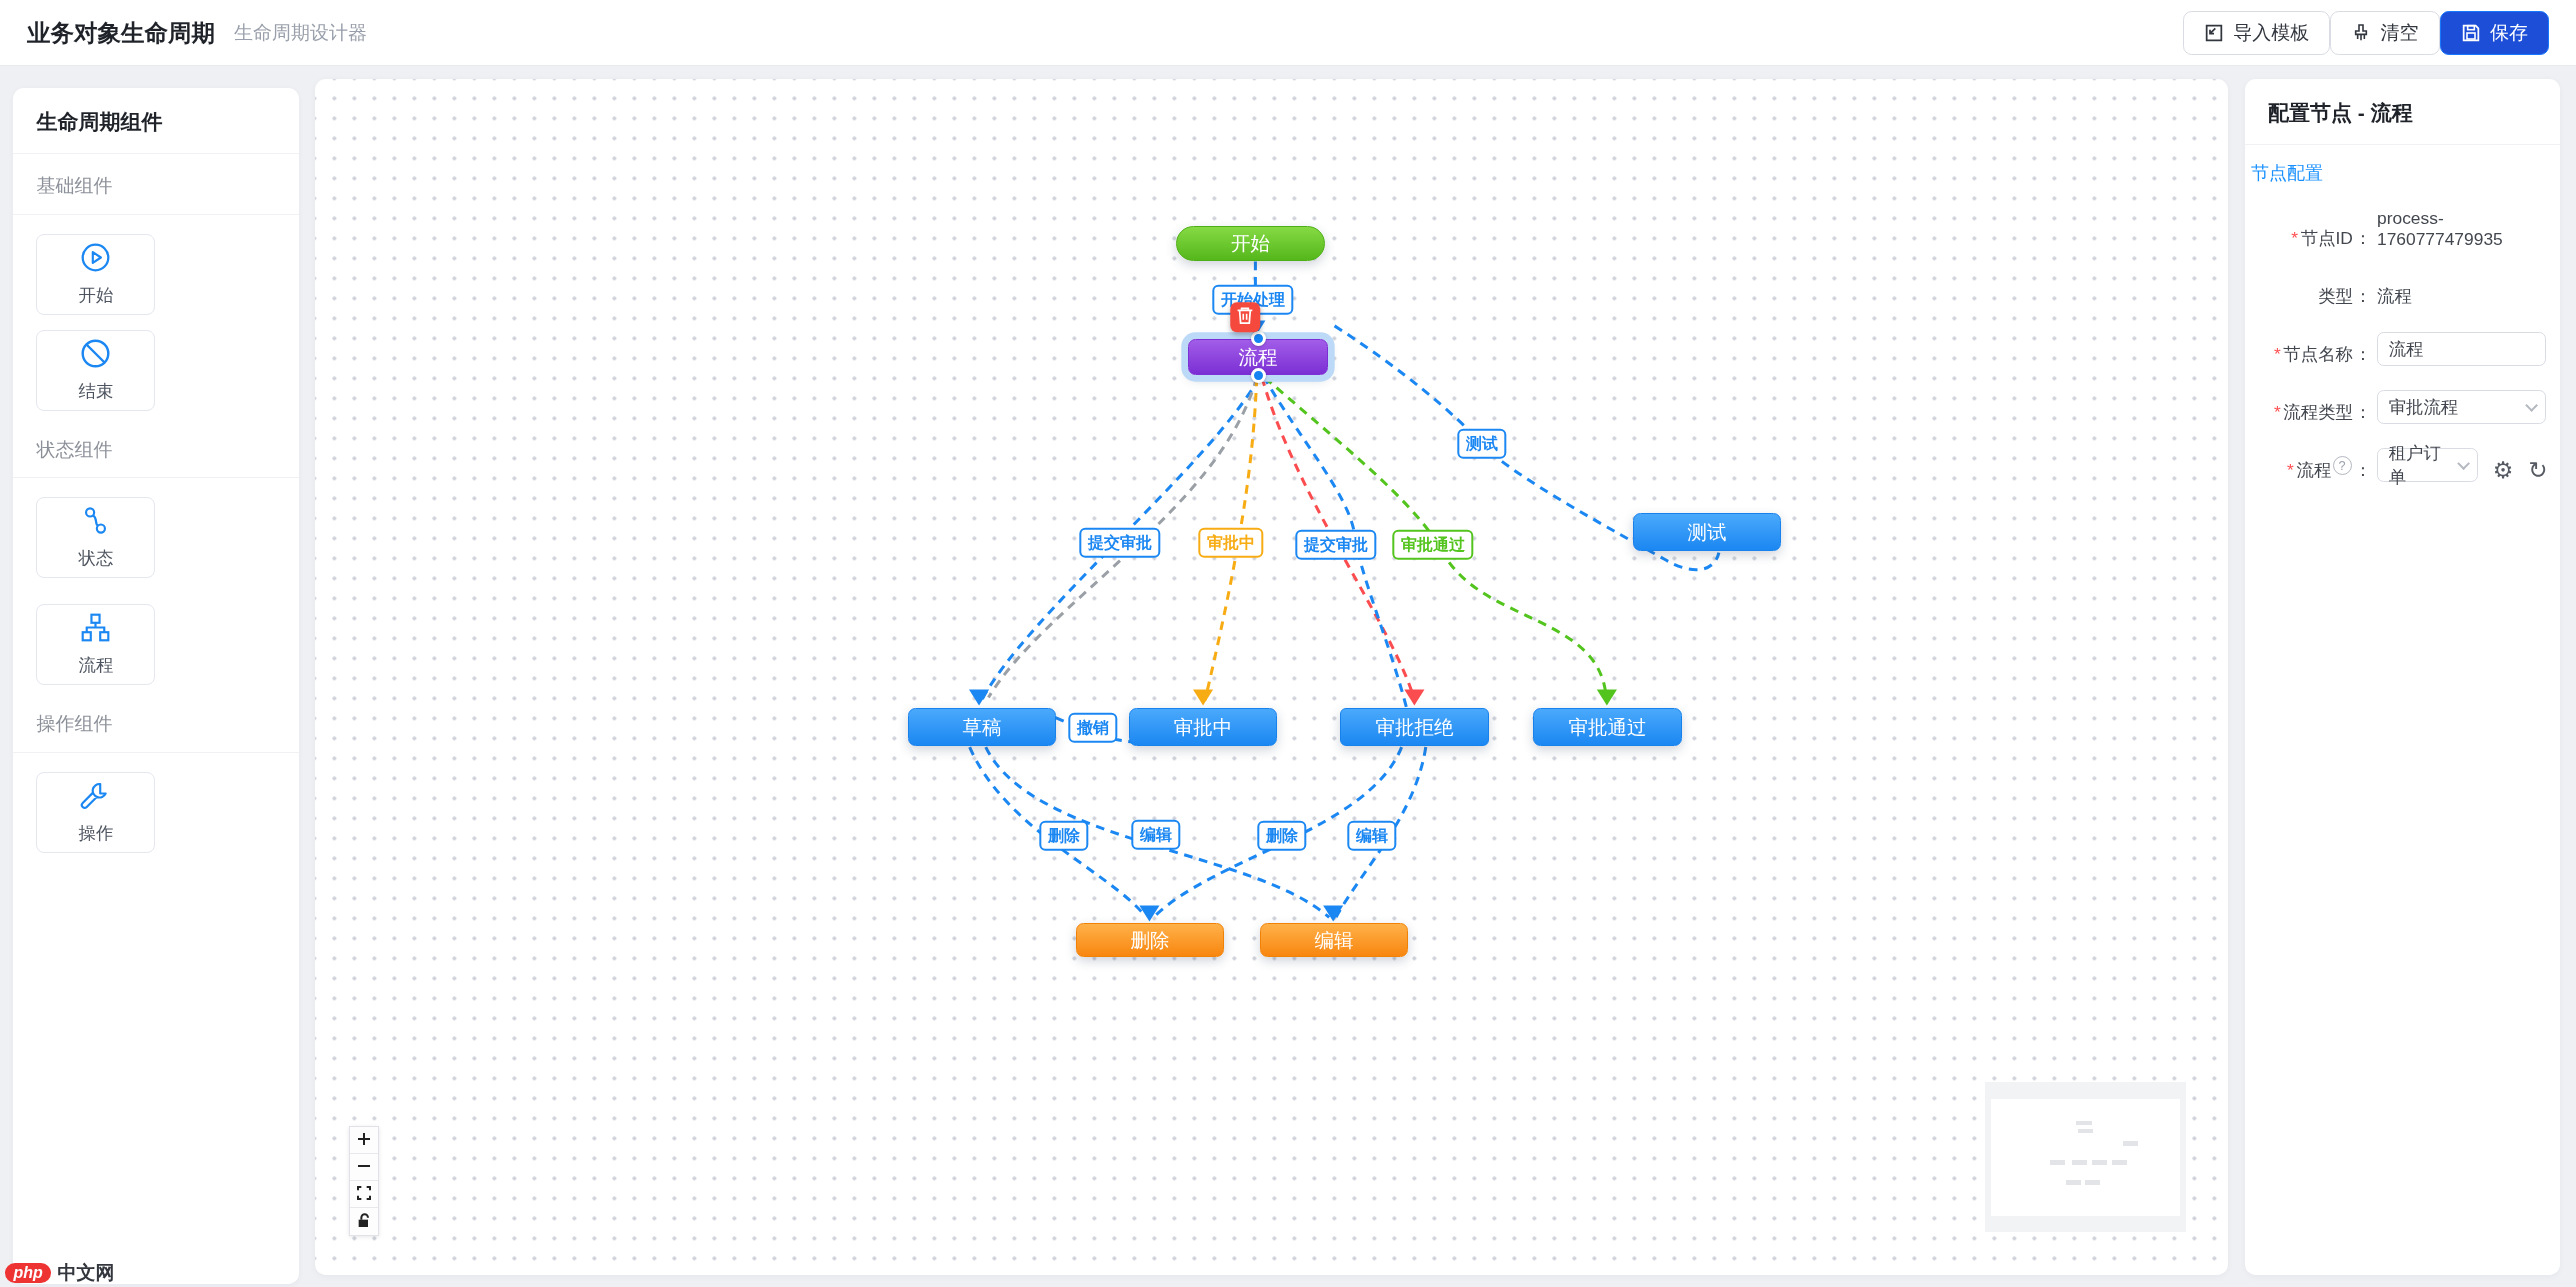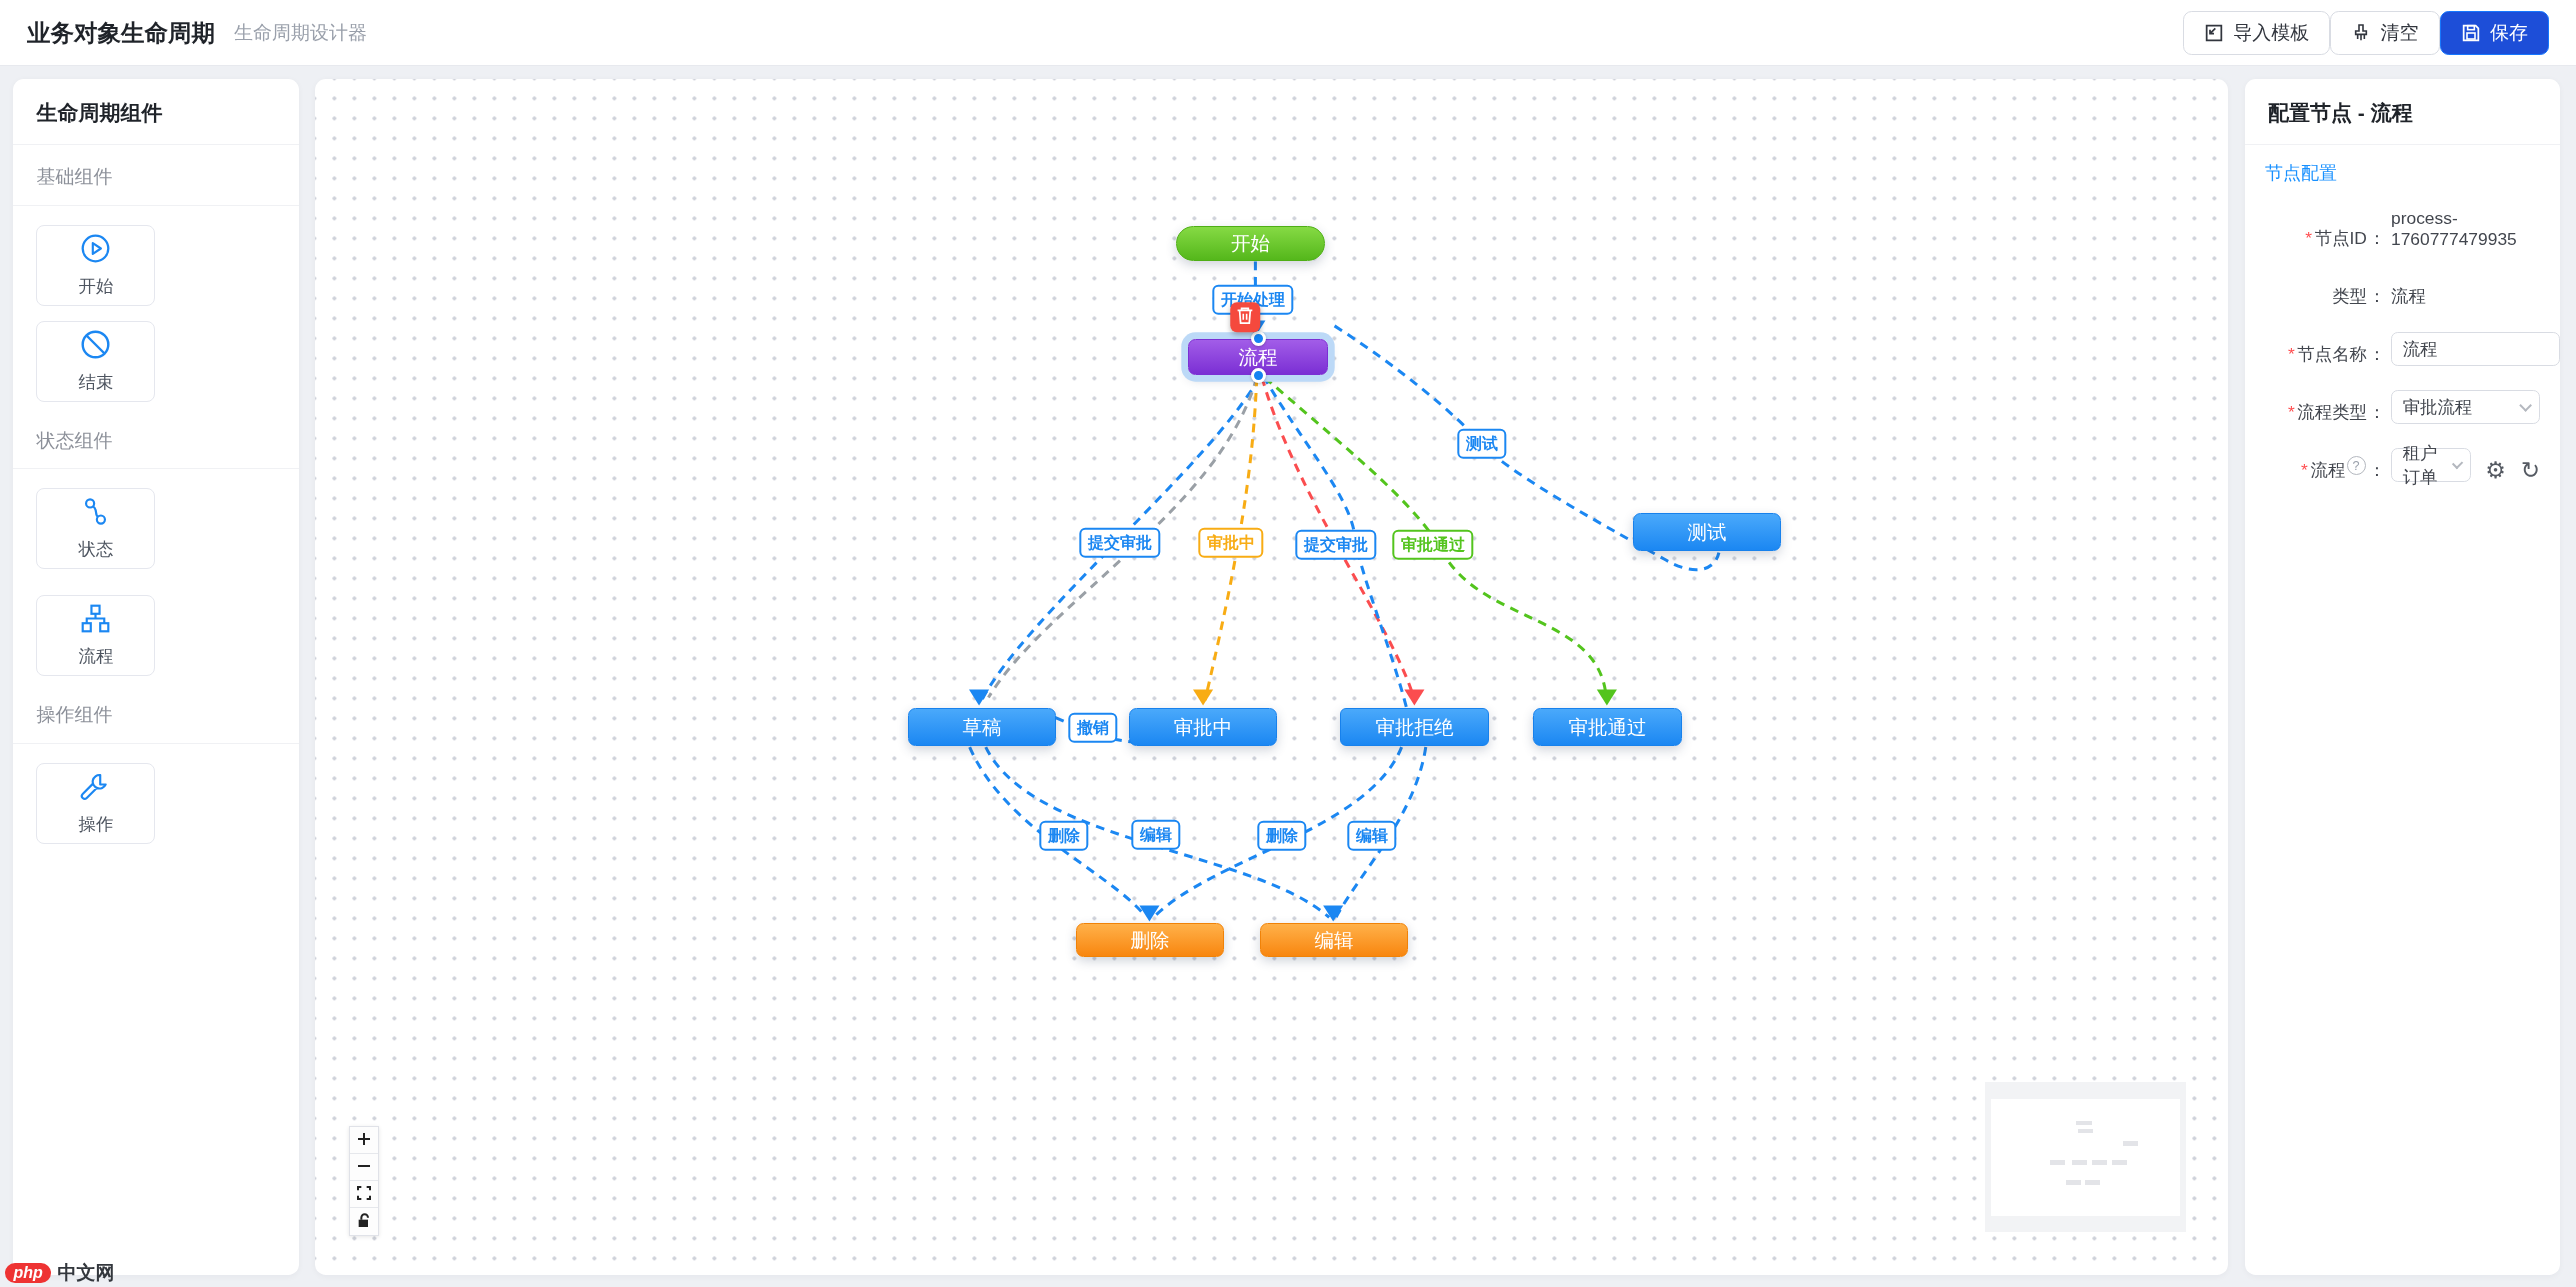"生命周期组件" .sidebar { top: 79px -> 88px }
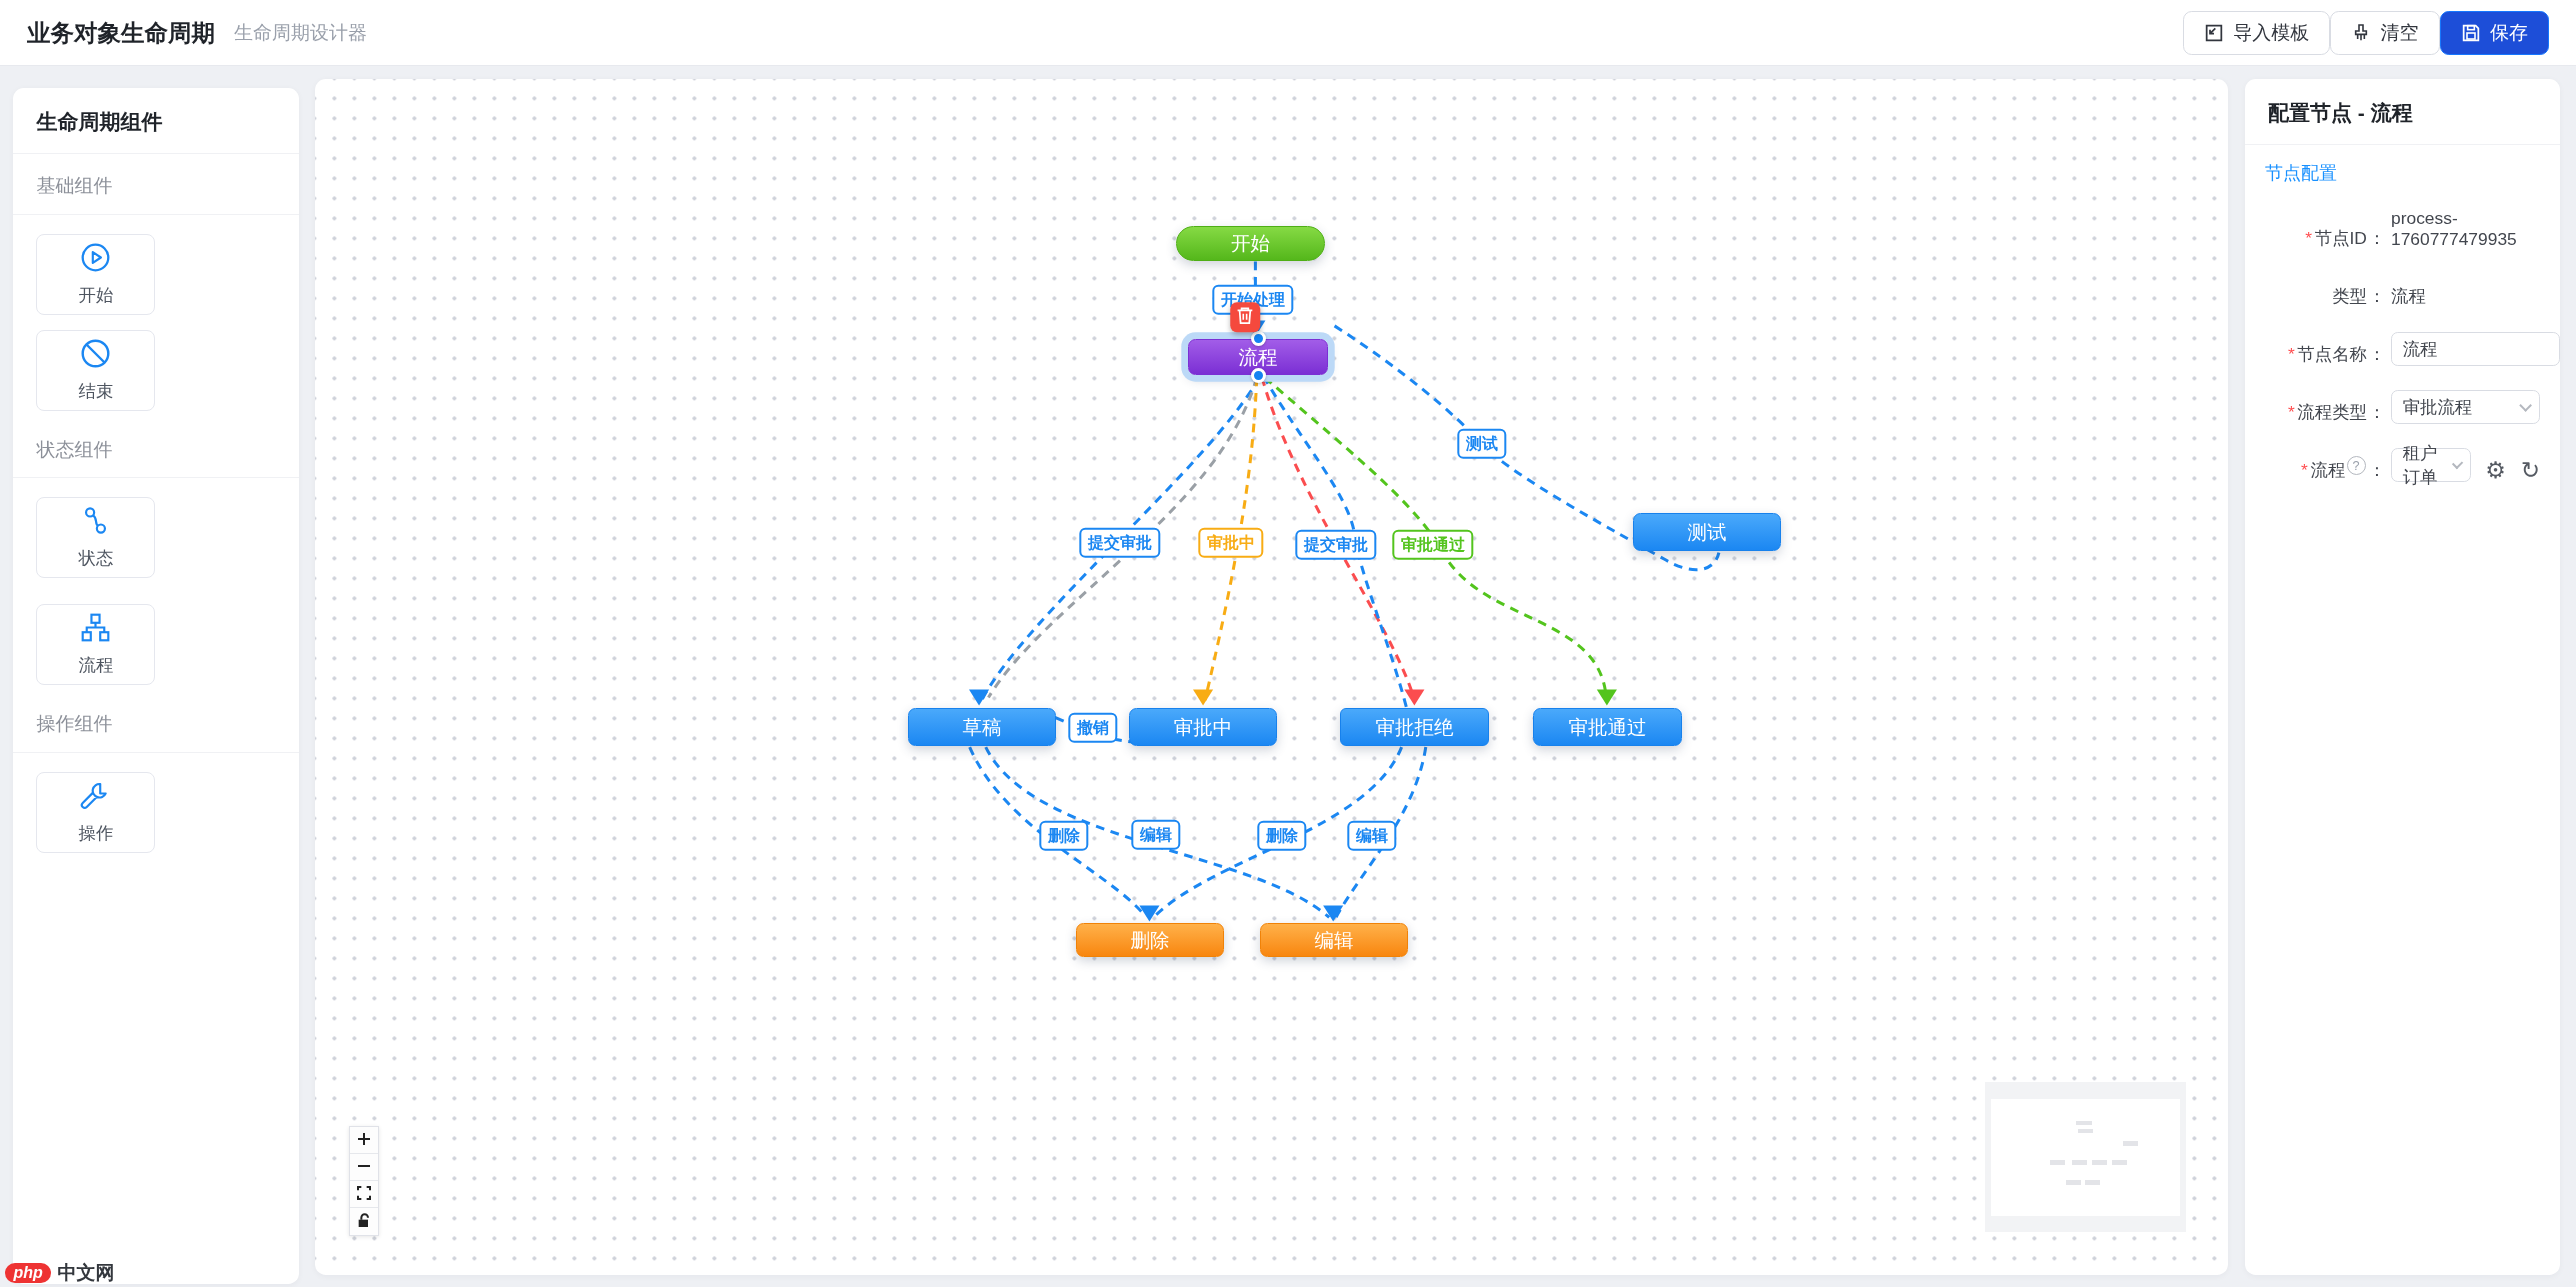"节点配置" .config-body { padding: 16px 20px -> 16px 6px }
